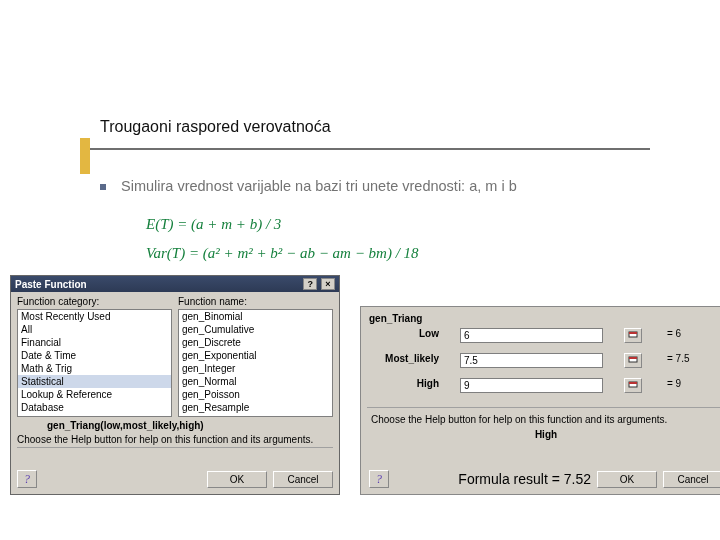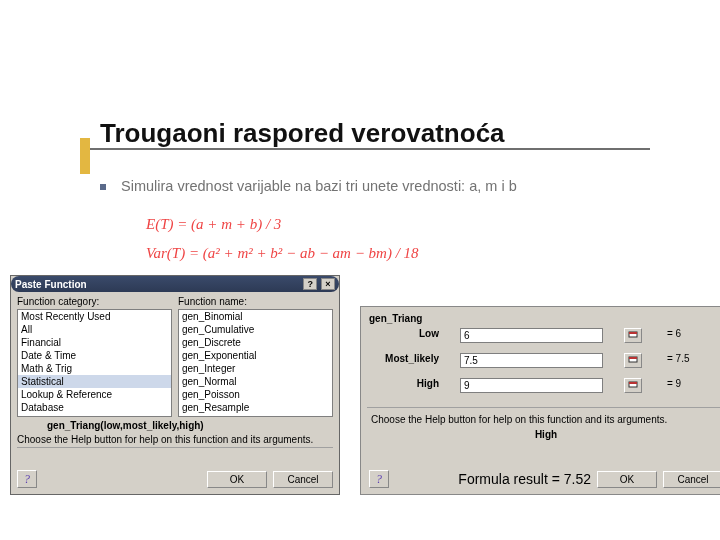"Trougaoni raspored verovatnoća" .slide-title { font-size: 26px -> 16px; font-weight: 700 -> 400 }
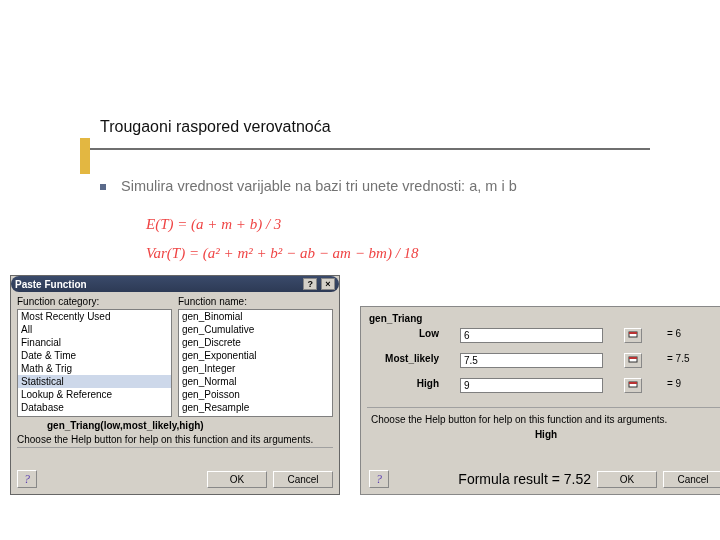"E(T) = (a + m" .formulae { color: #ef4444 -> #15803d }
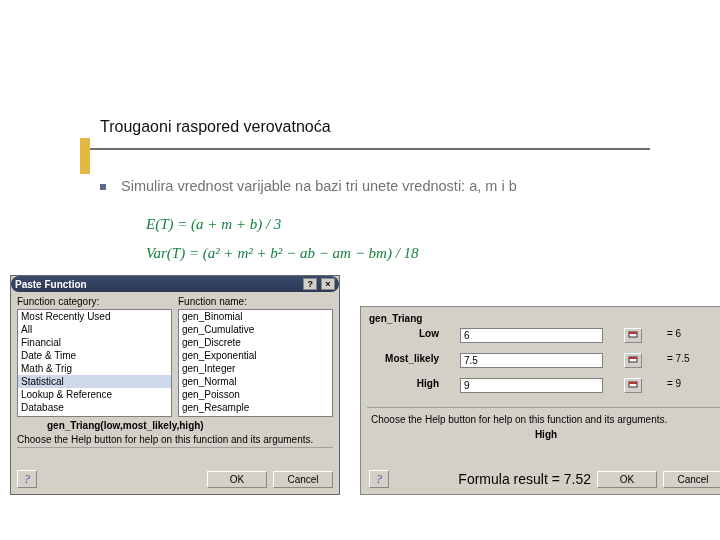"Paste Function" .titlebar { border-radius: 8px -> none }
